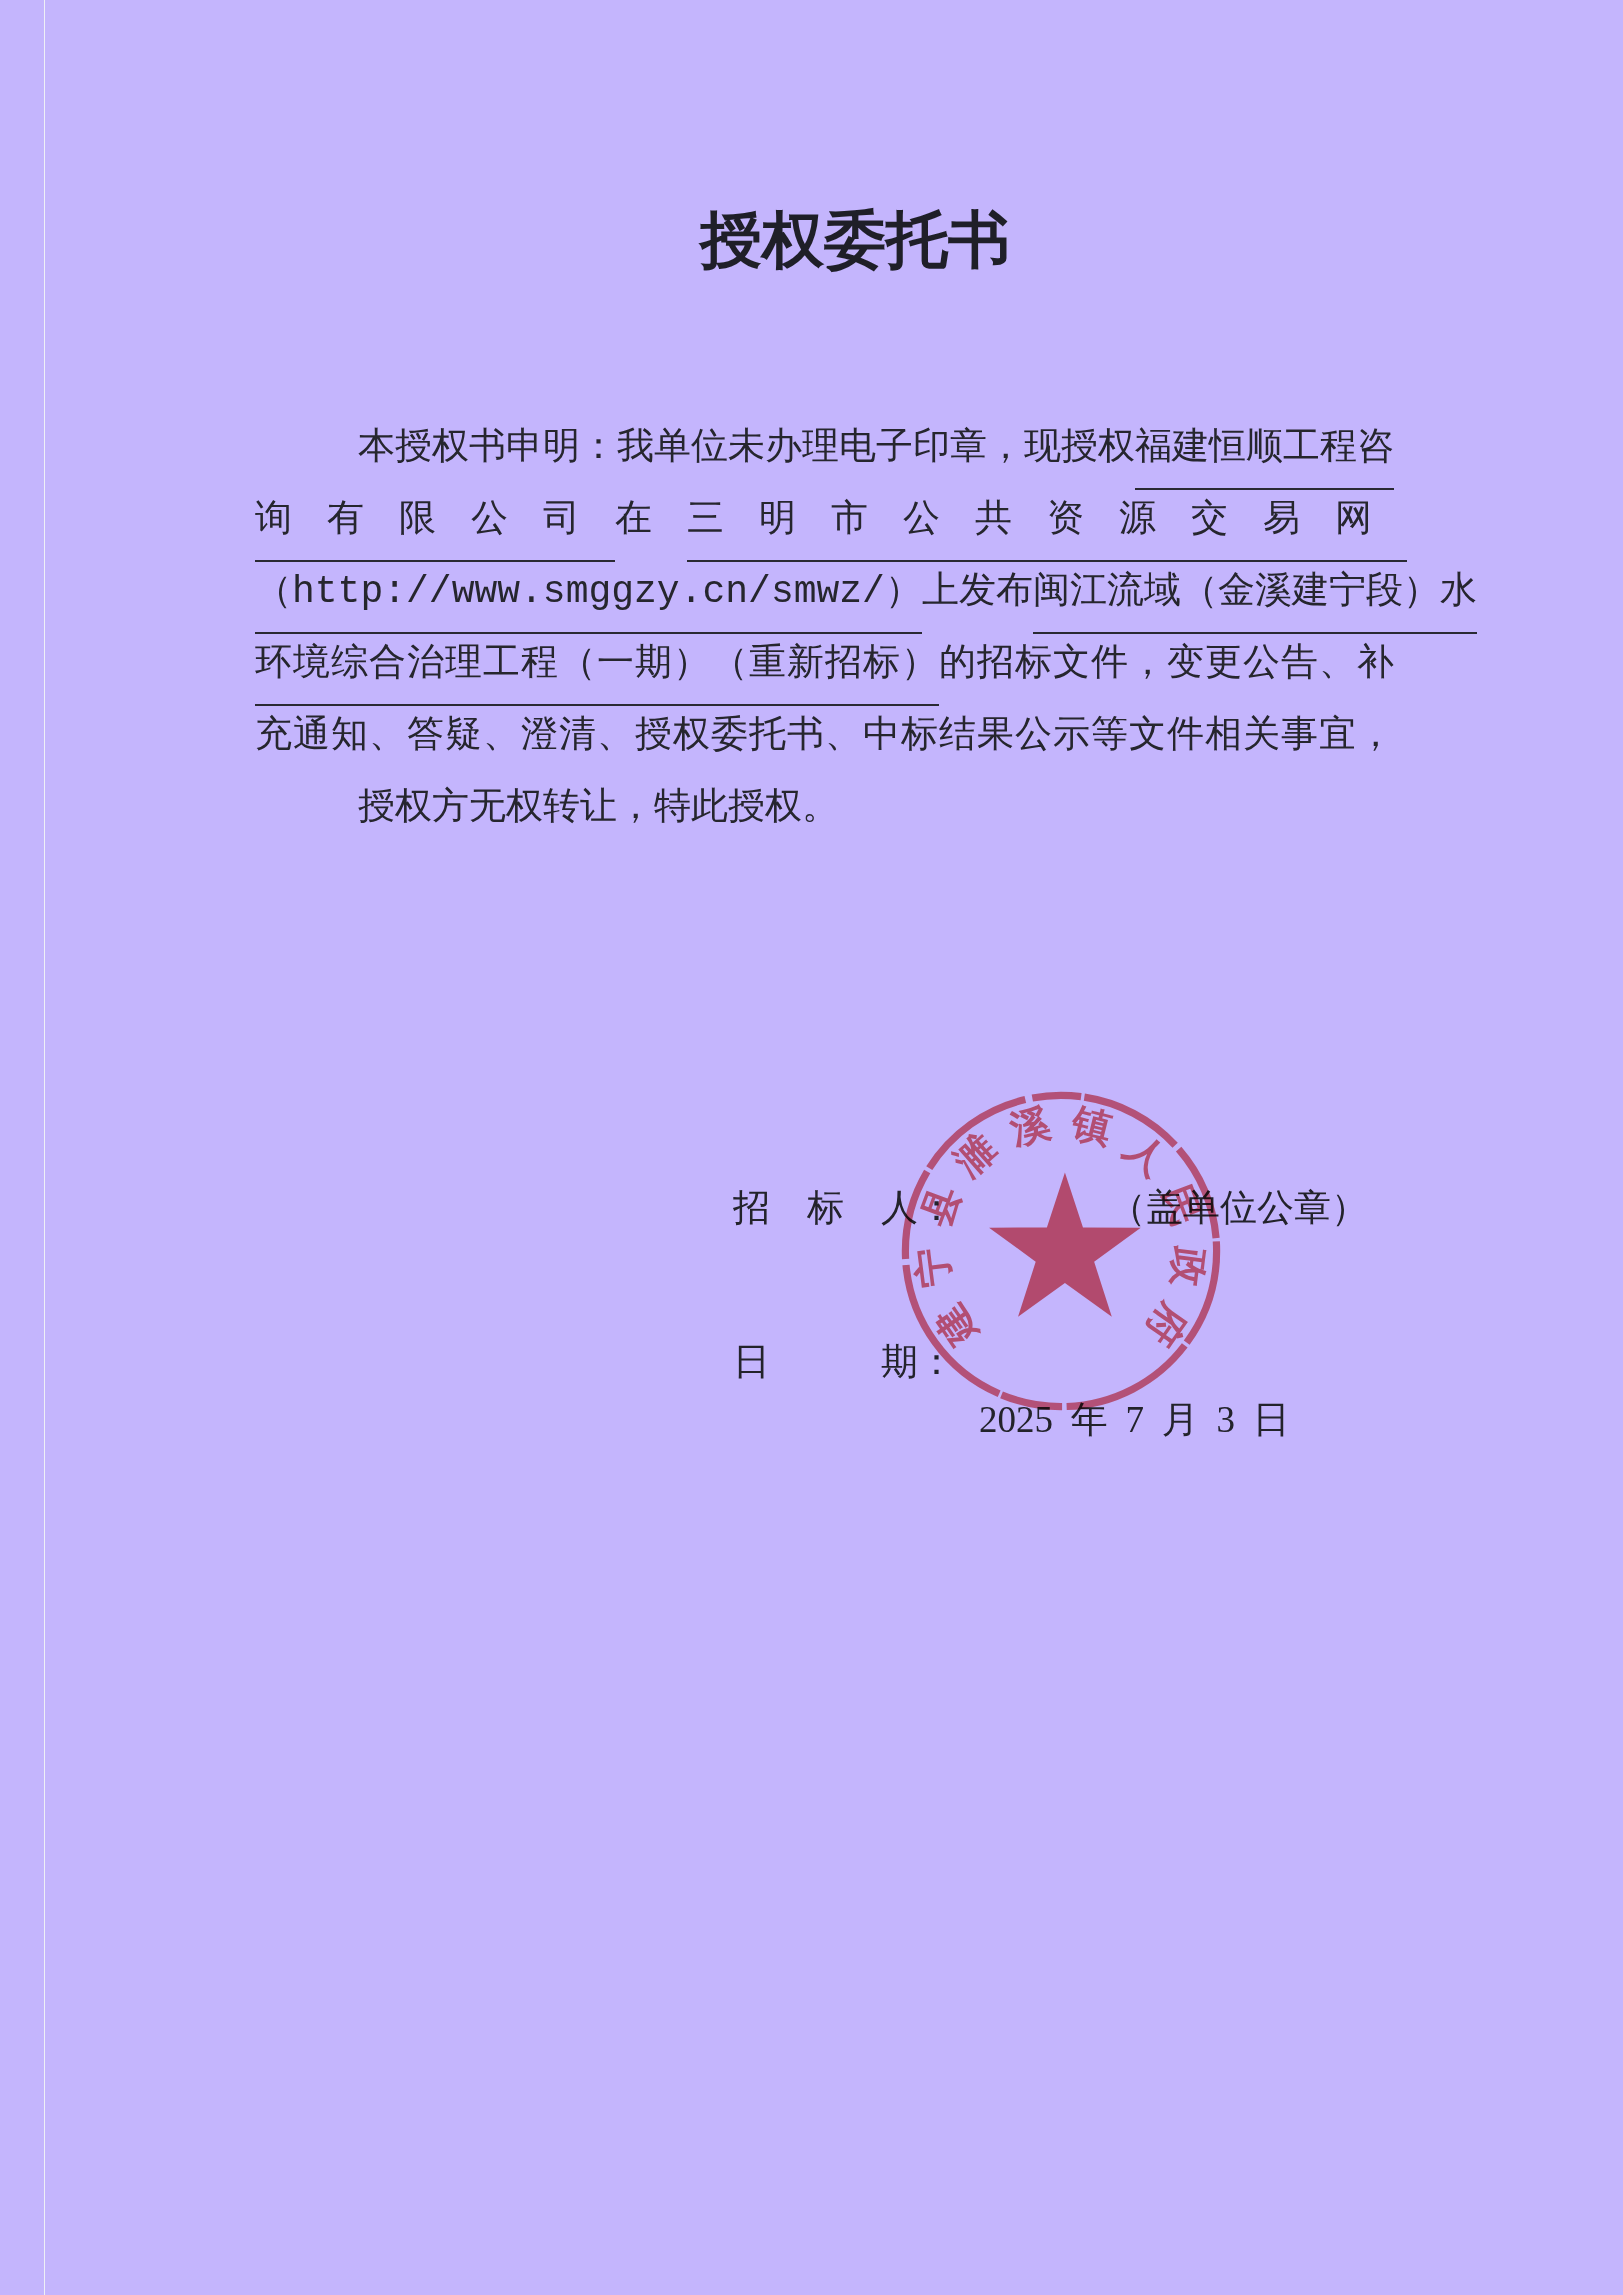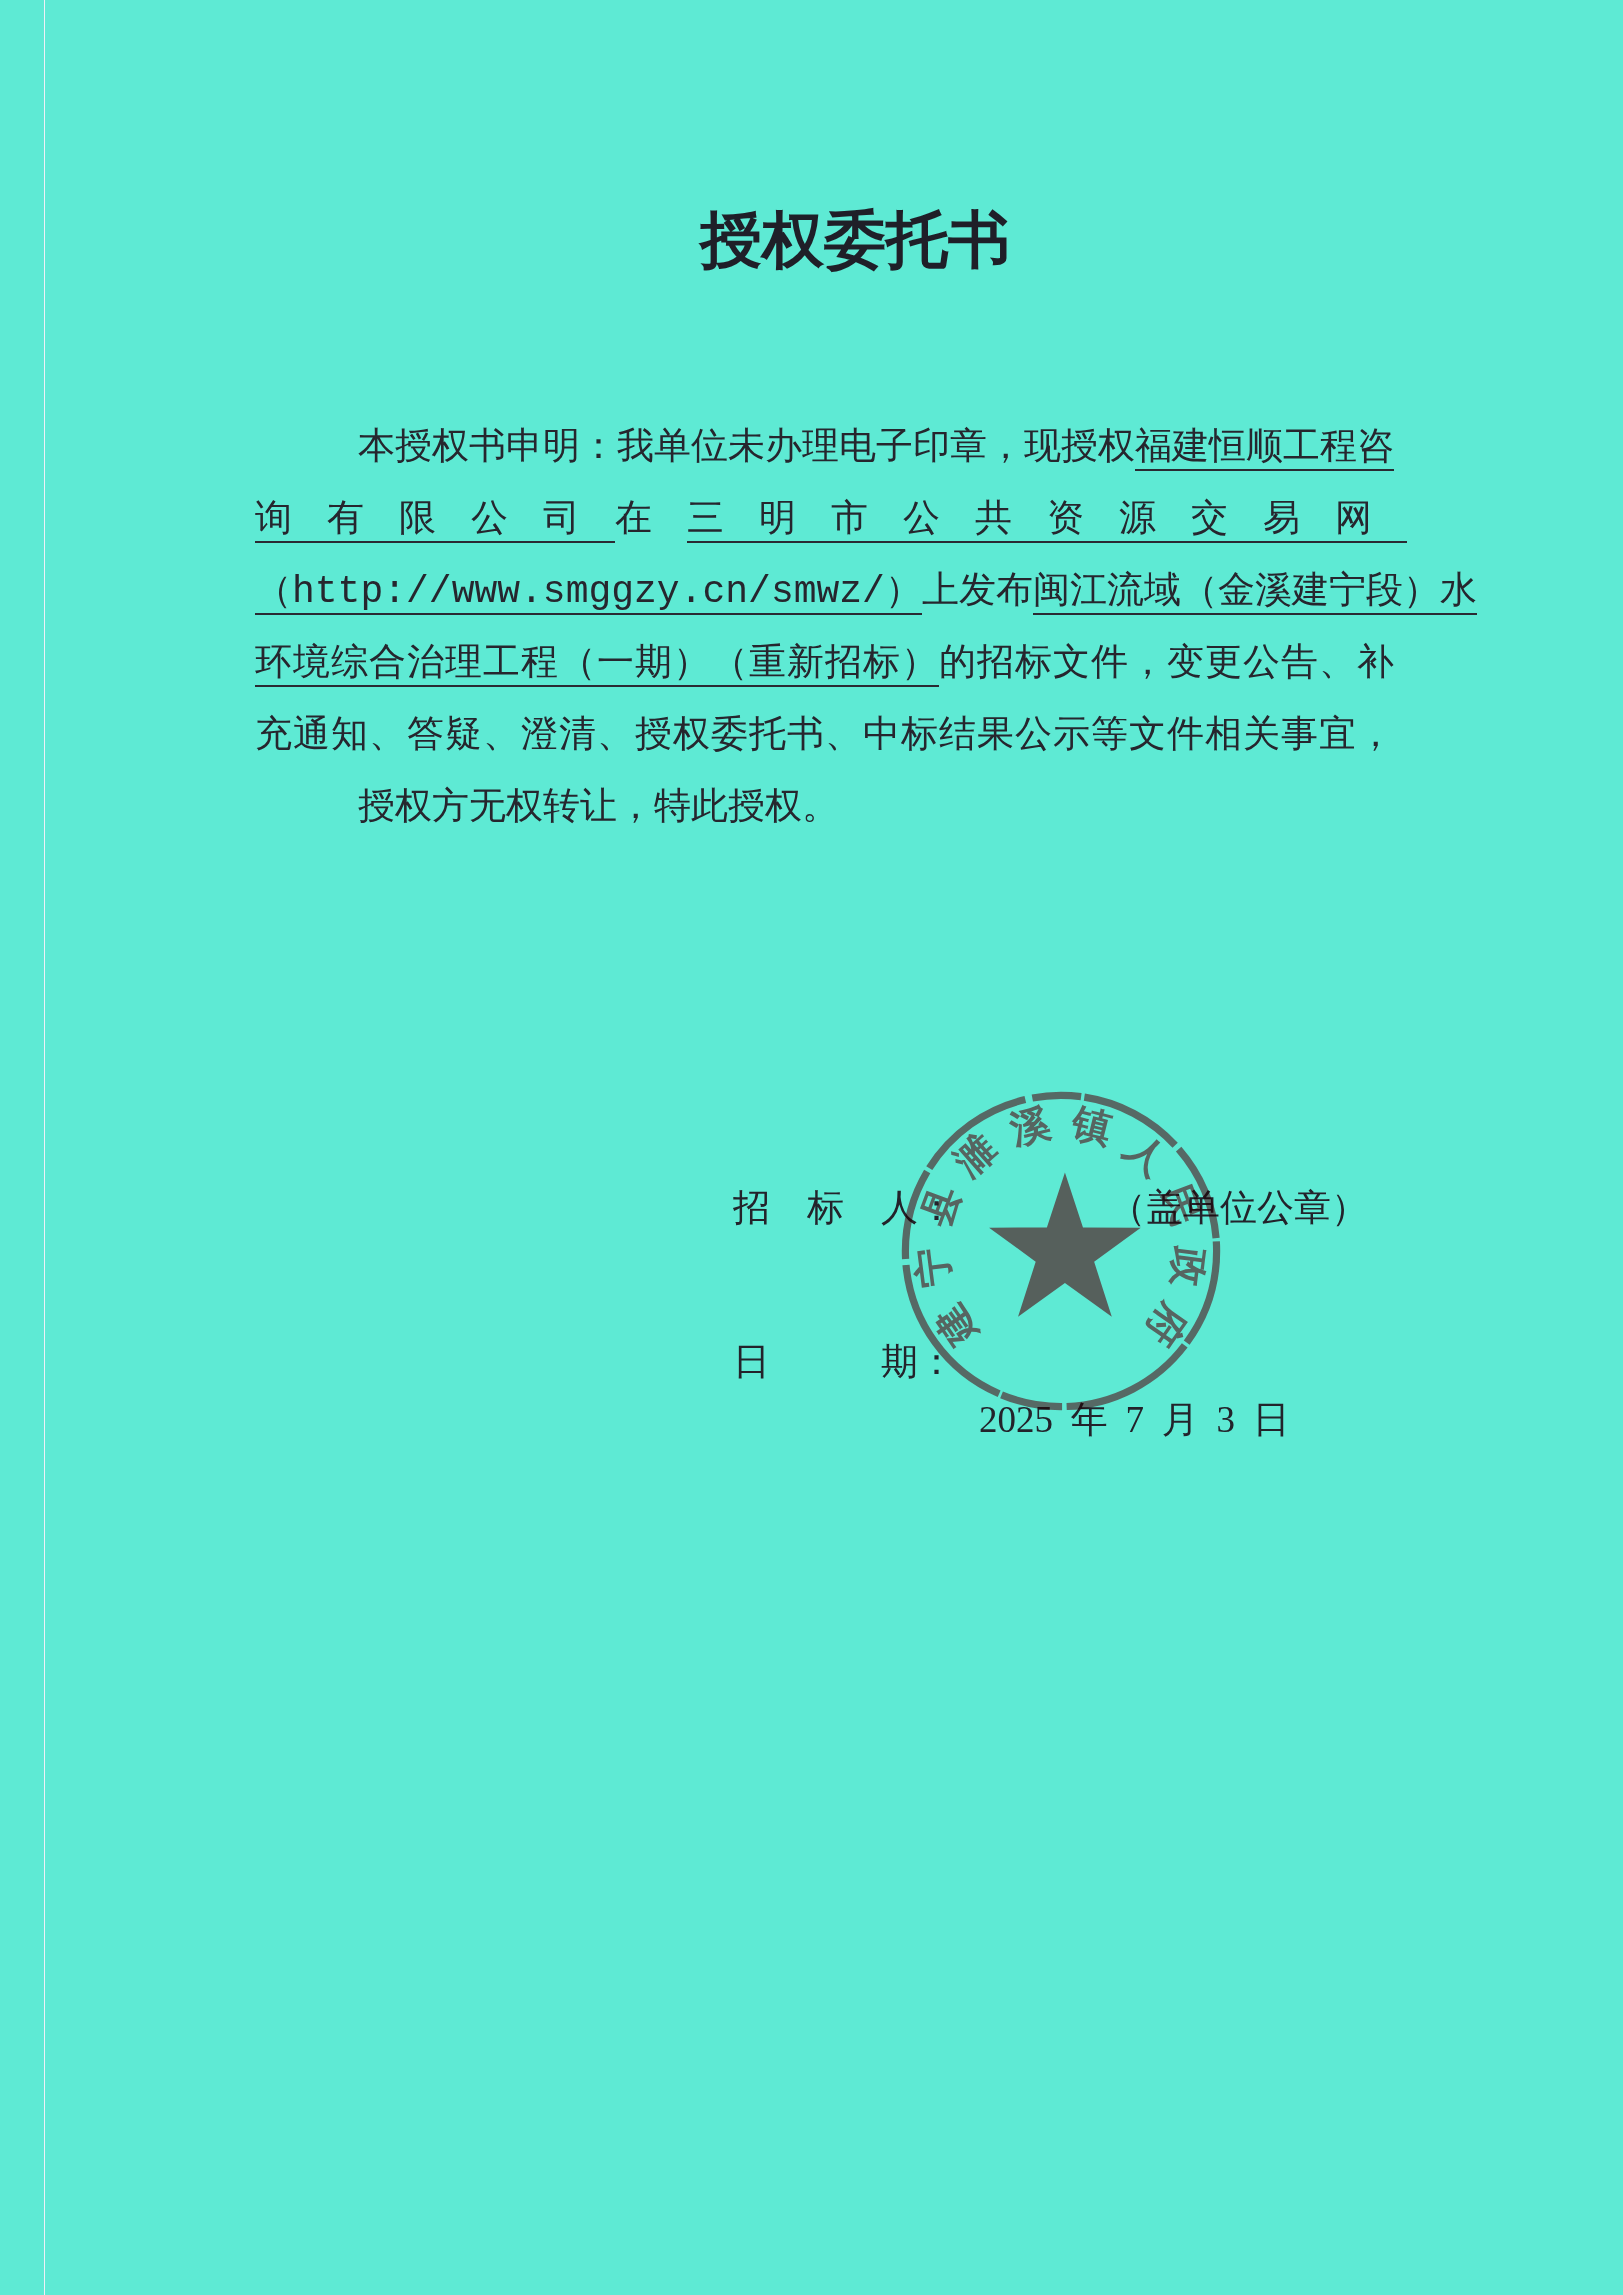"授权委托书" .page { background: #5eead4 -> #c4b5fd }
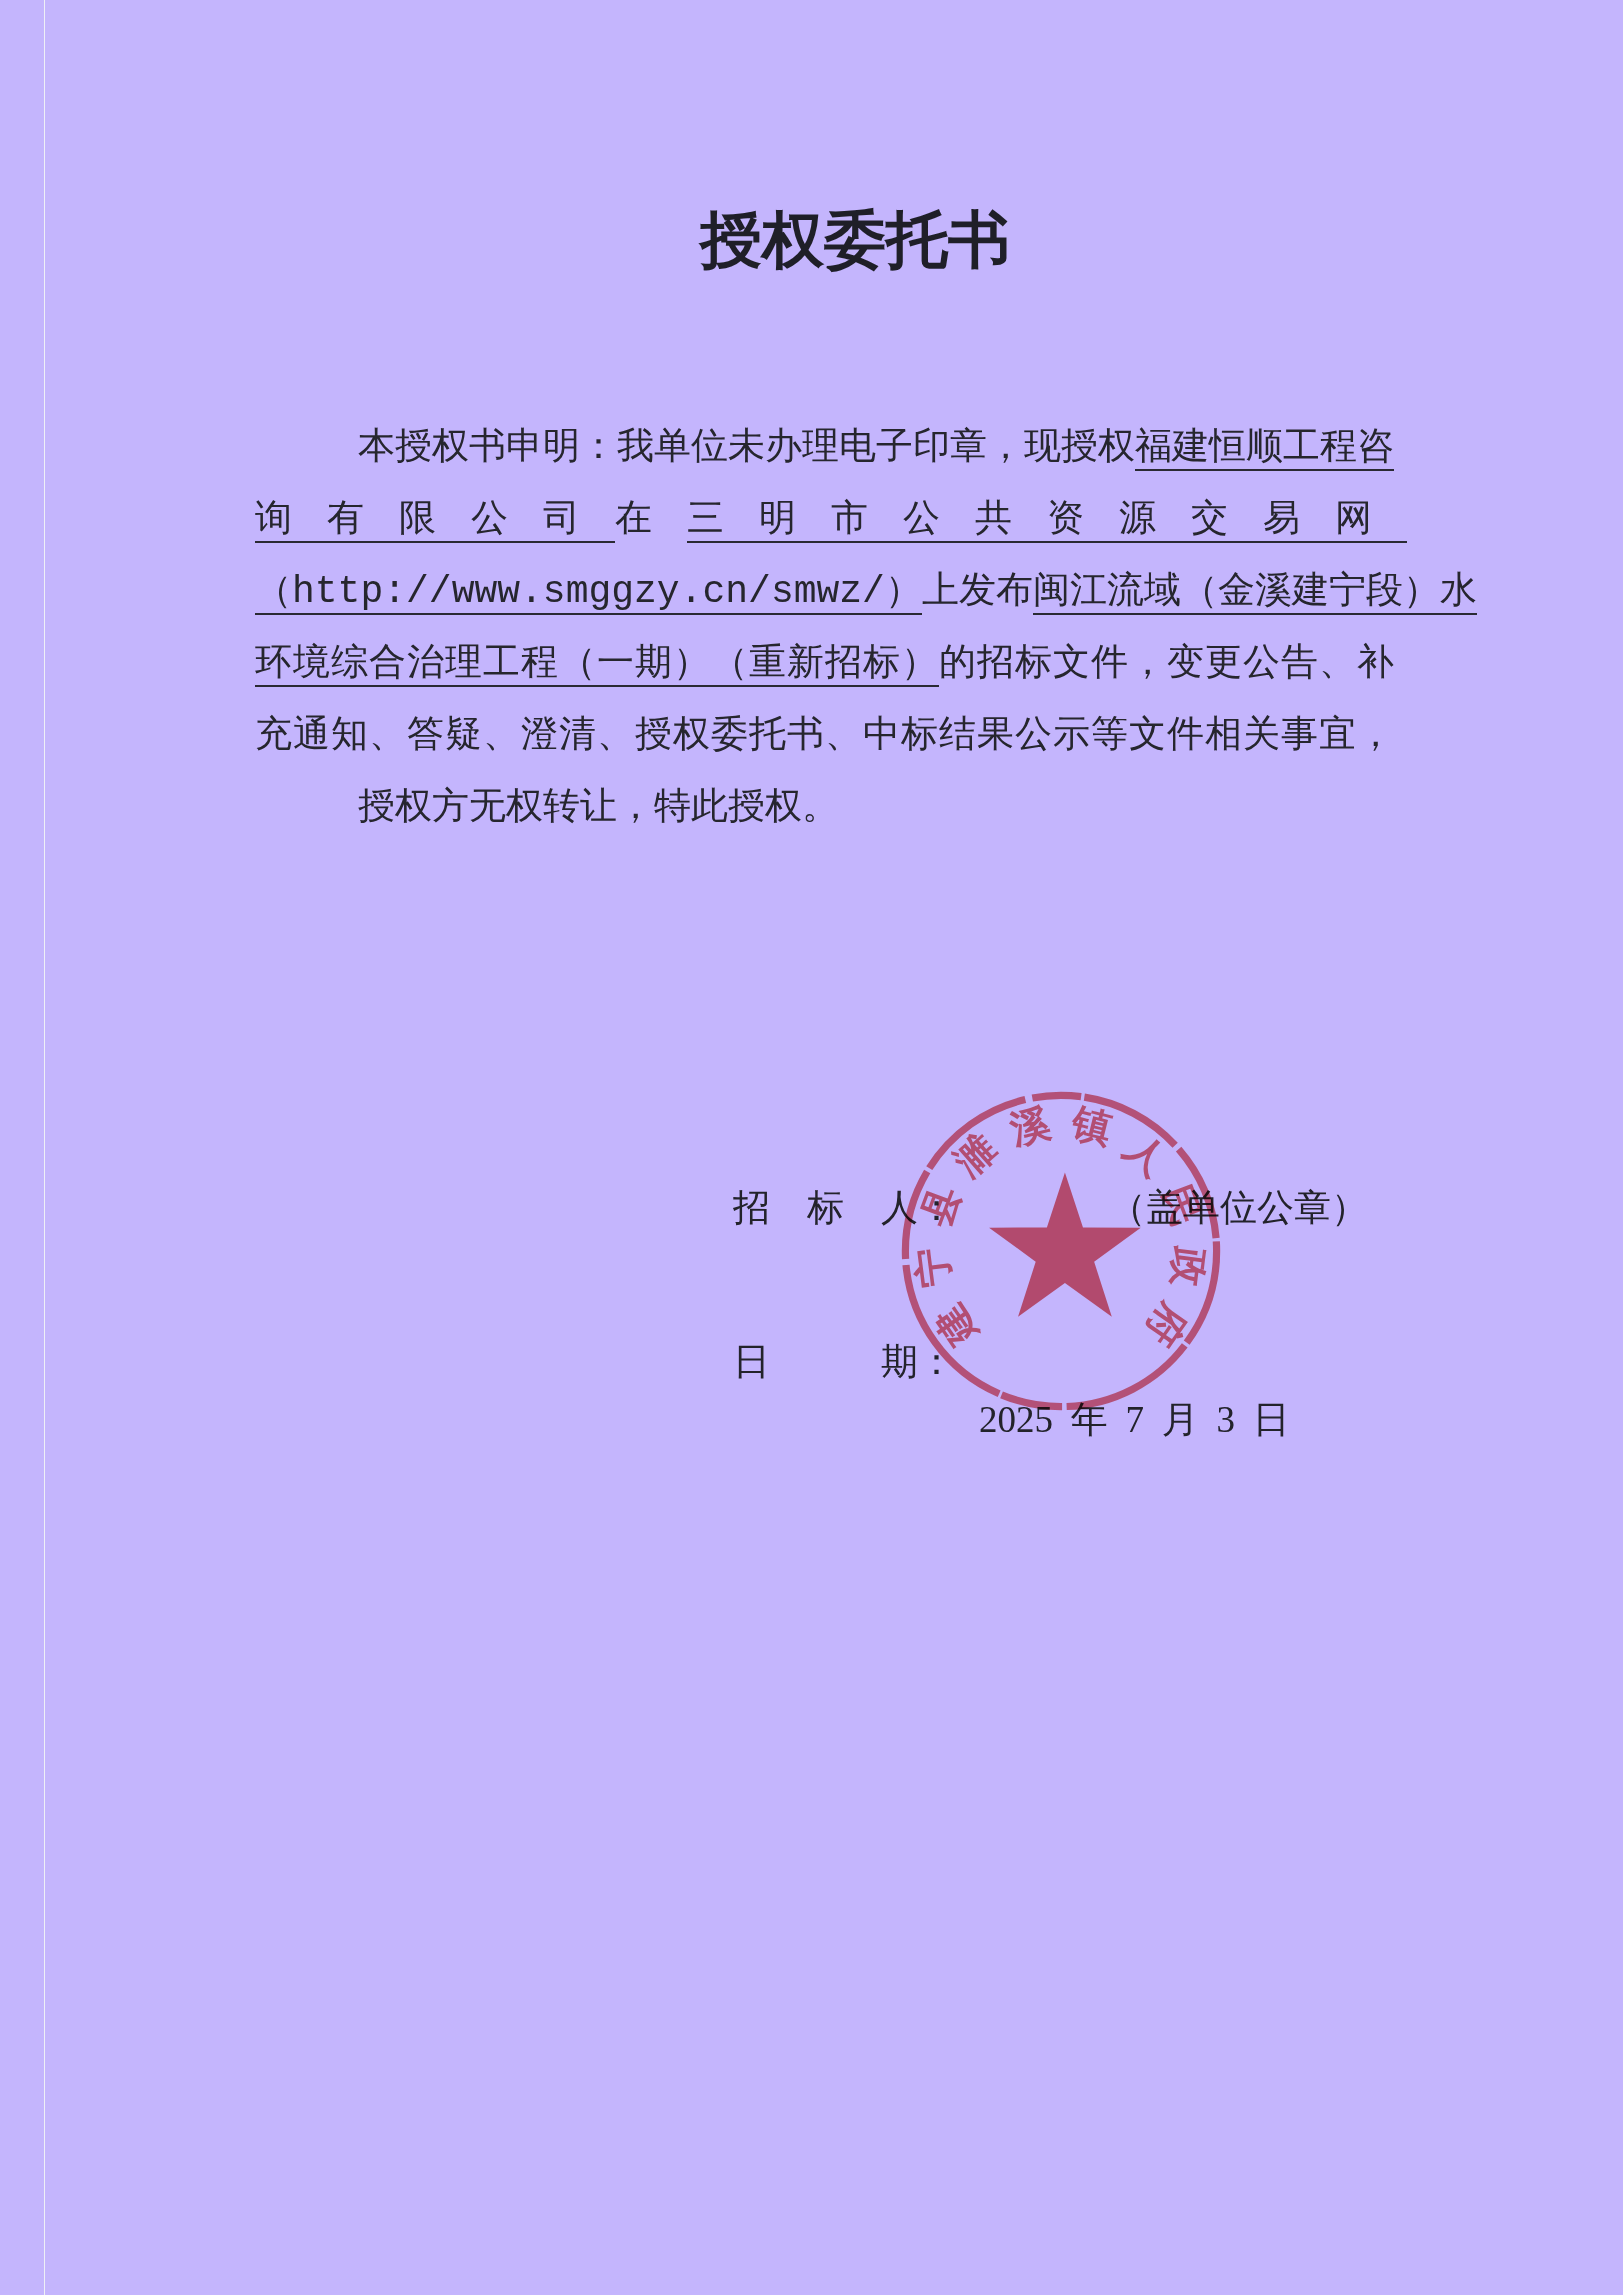"福建恒顺工程咨" .ul { padding-bottom: 3px -> 22px }
